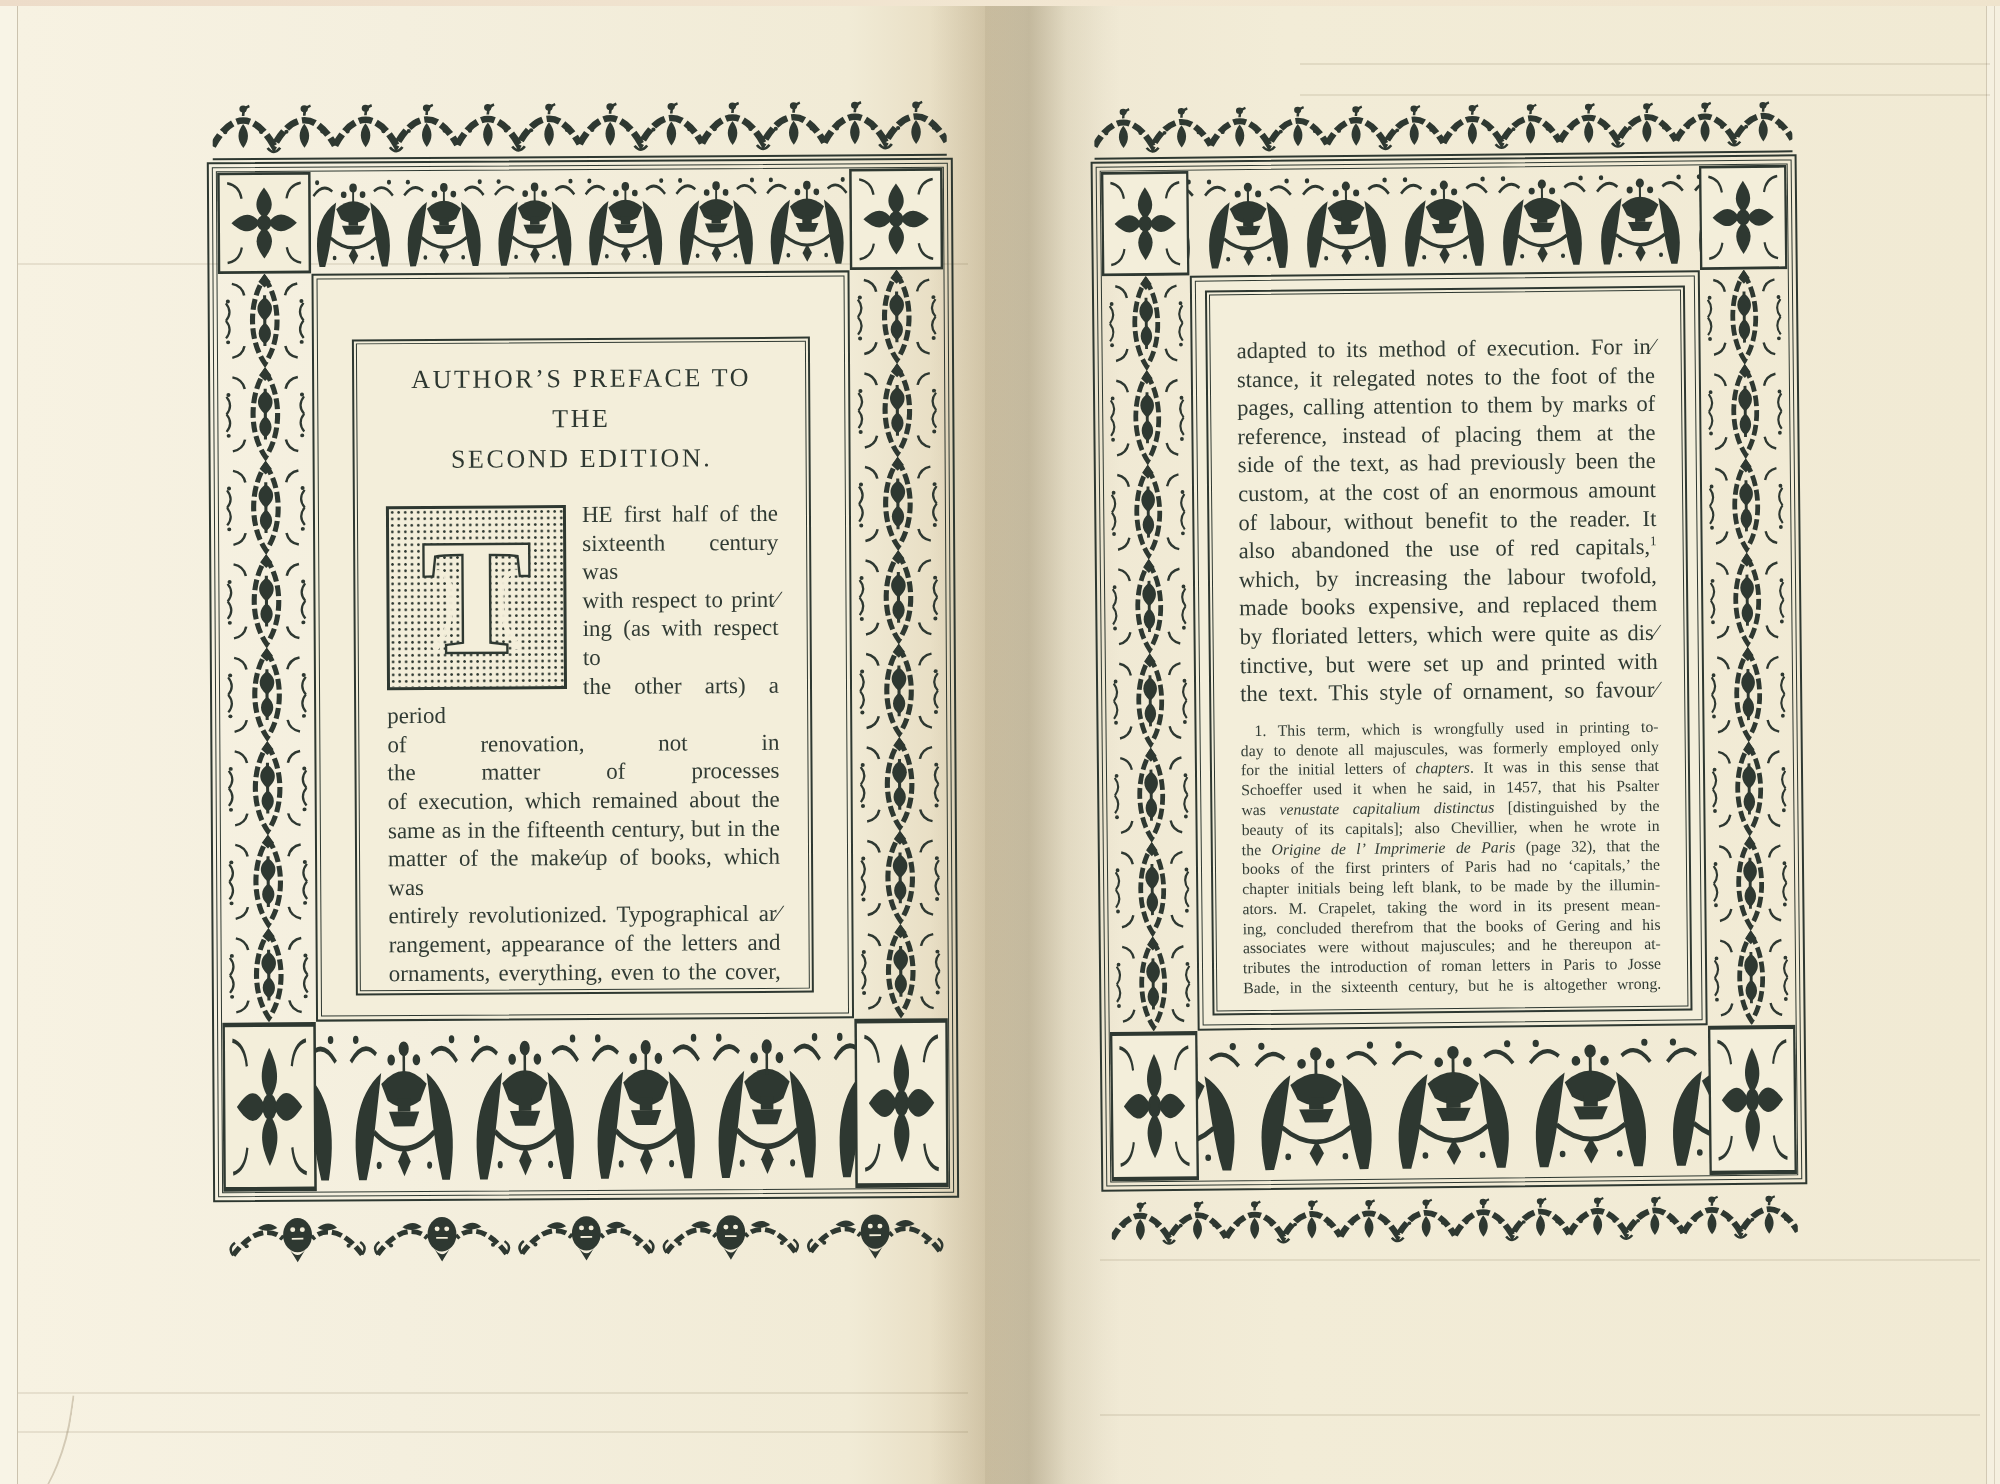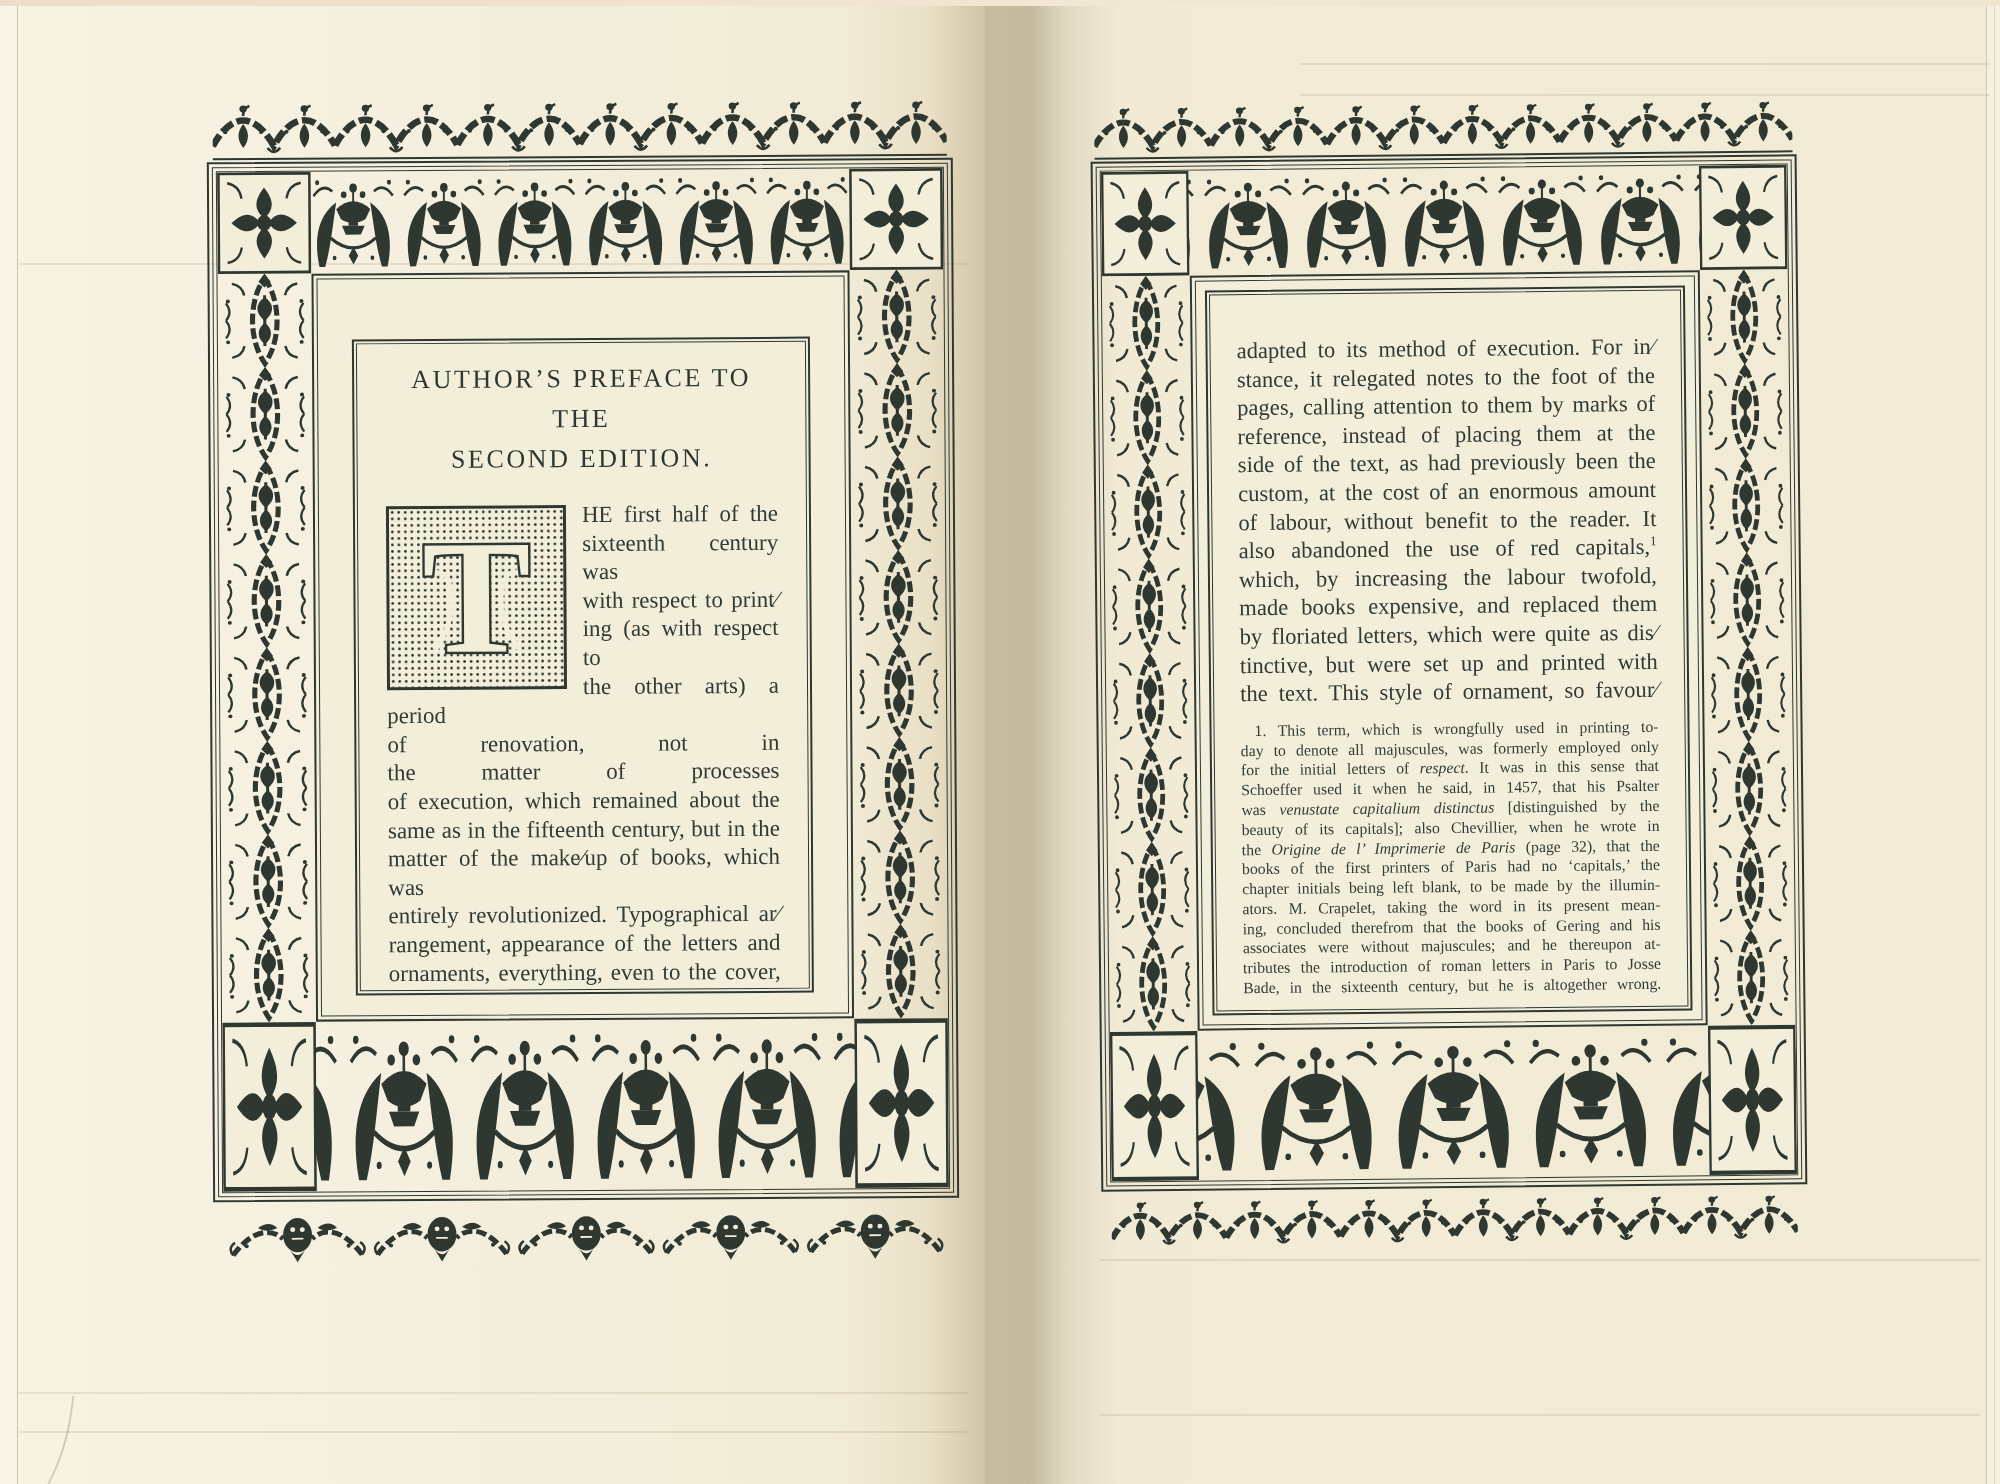"respect" i { text: respect -> chapters }
